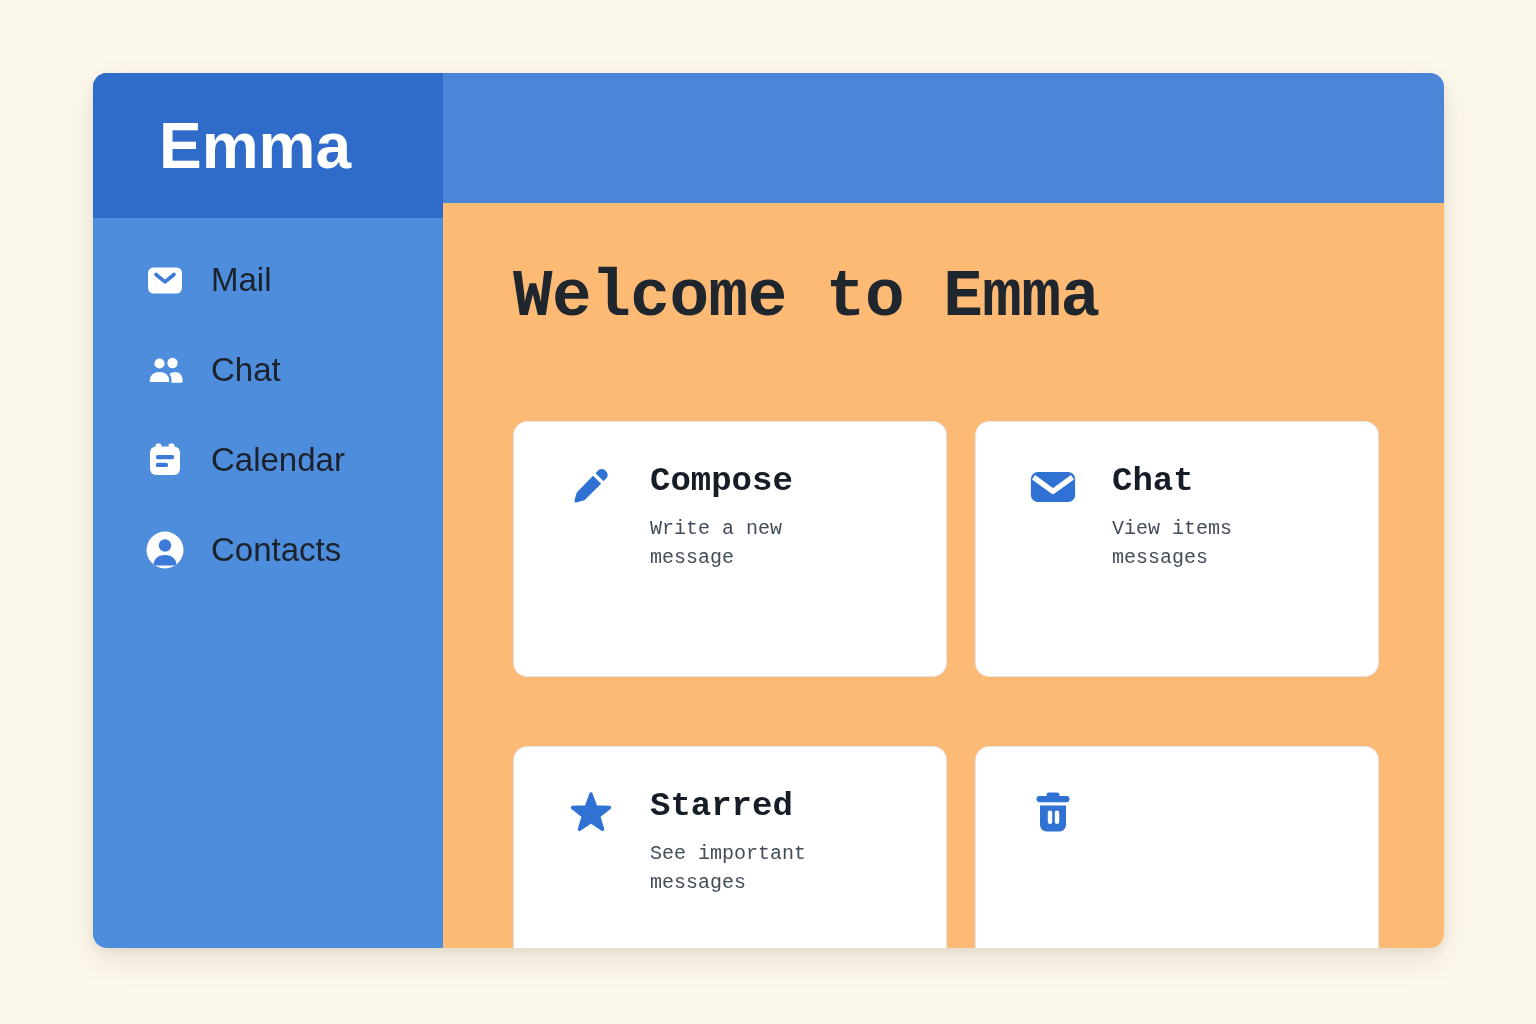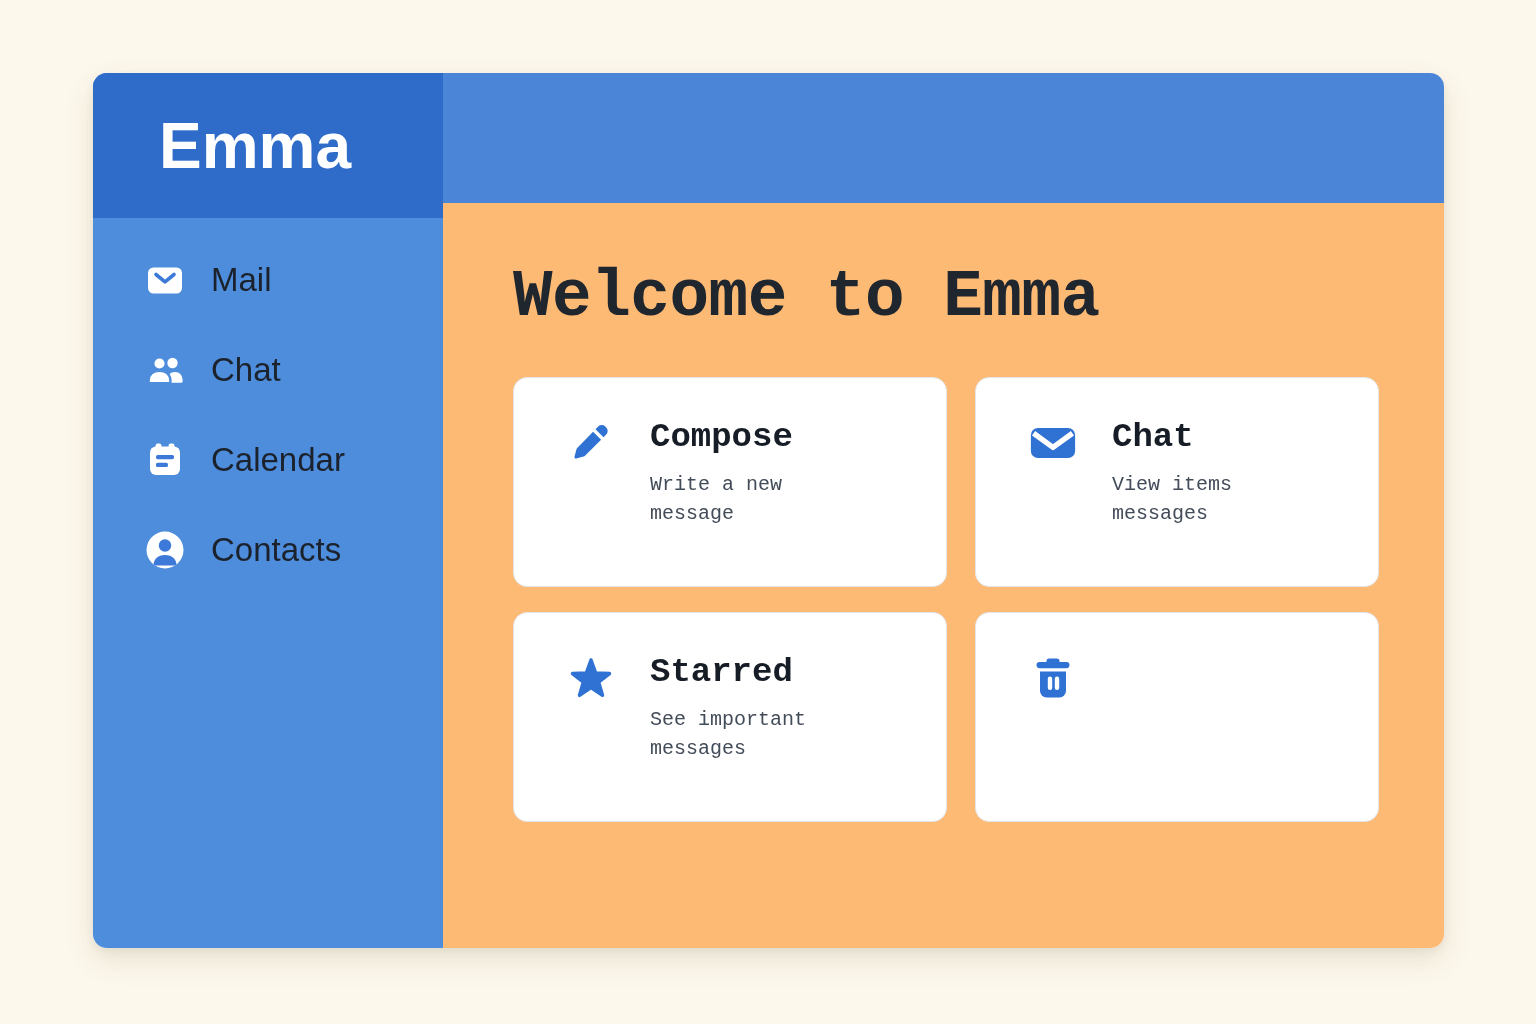"Compose" .card { height: 210px -> 256px; margin-top: none -> 44px }
